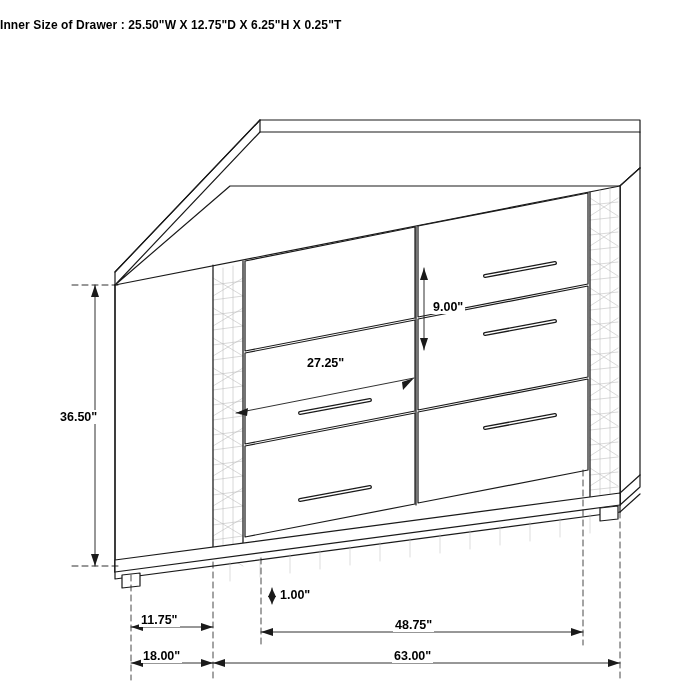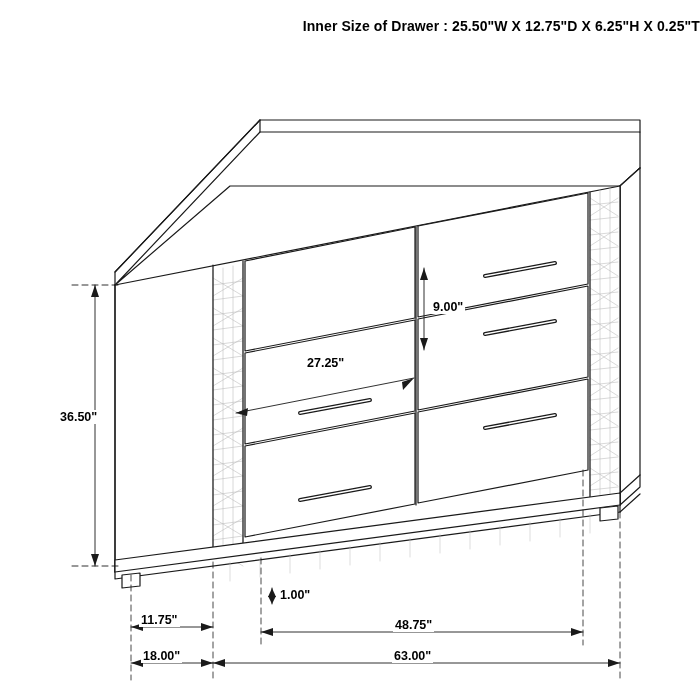"Inner Size of Drawer :" .title { font-size: 14px -> 12px; text-align: right -> left }
